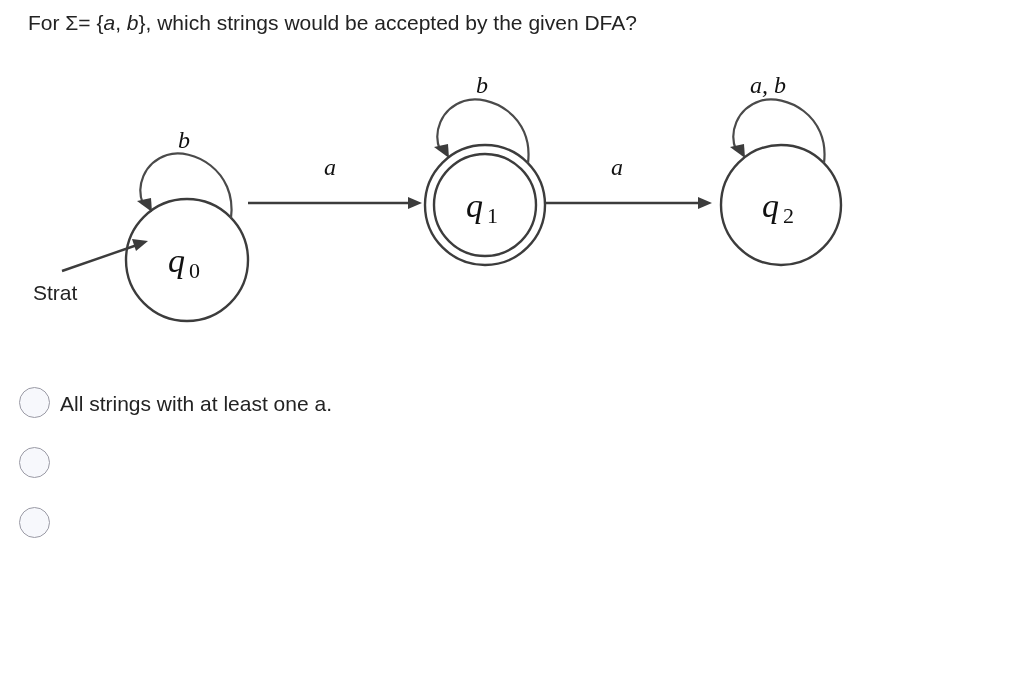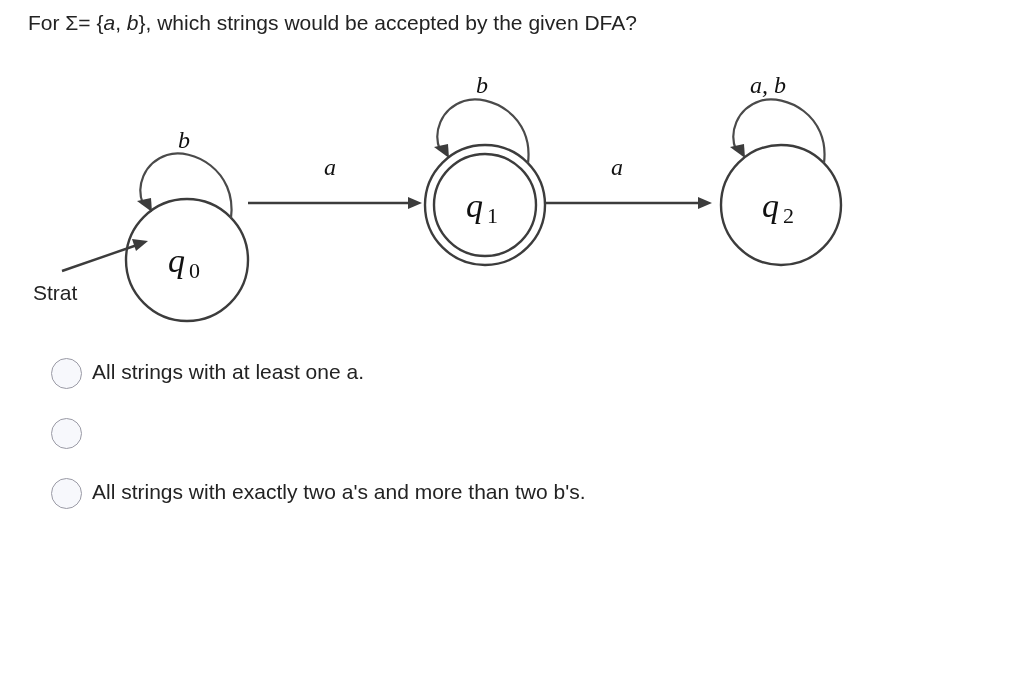"All strings with at least" .option-row { align-items: flex-start -> flex-end; margin-left: 32px -> none }
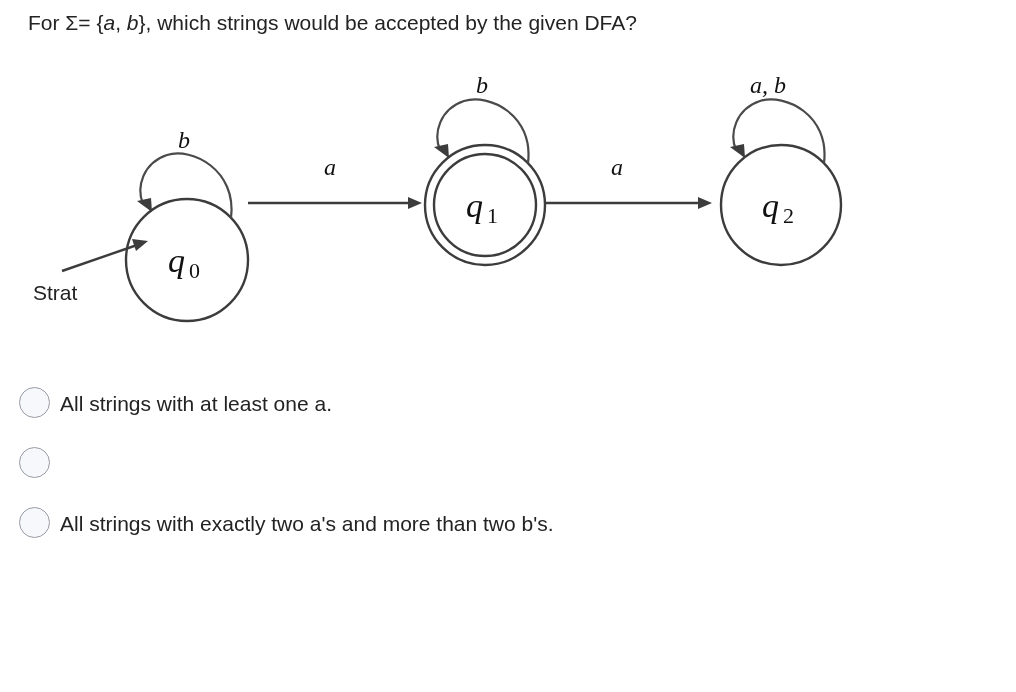"All strings with exactly two" span.option-text { html: <span>All strings with exactly two a's and more than two b's.</span> -> none }
